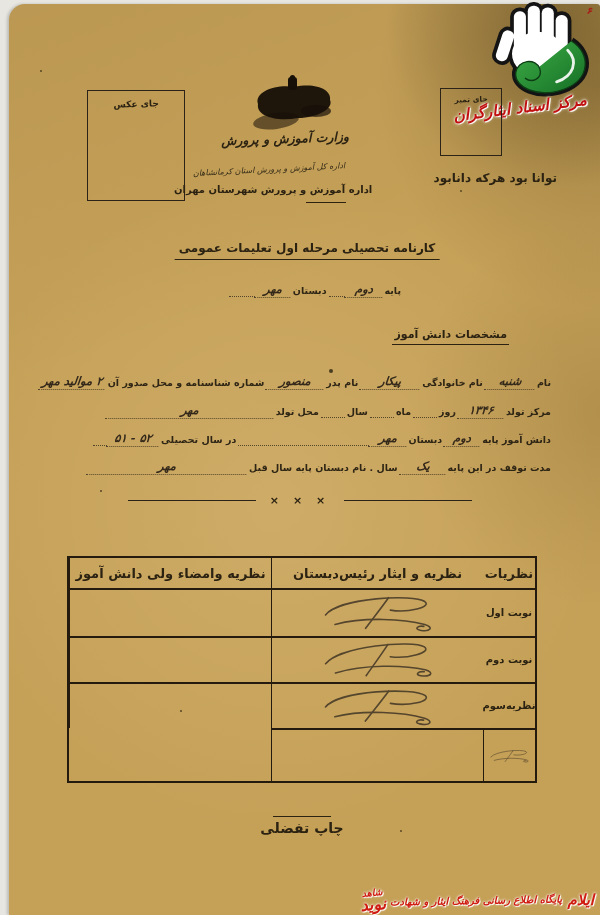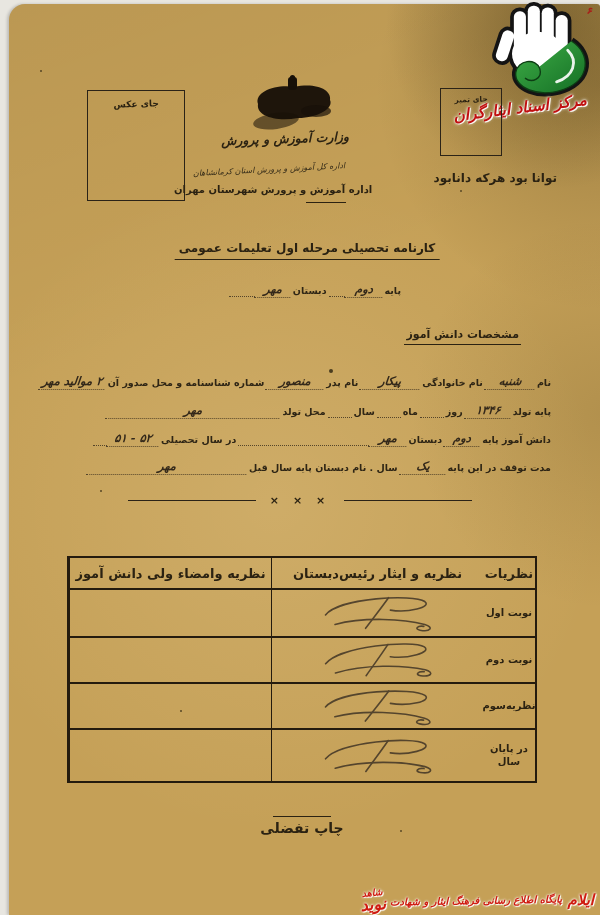"مشخصات دانش آموز" .section-heading { right: 79px -> 91px }
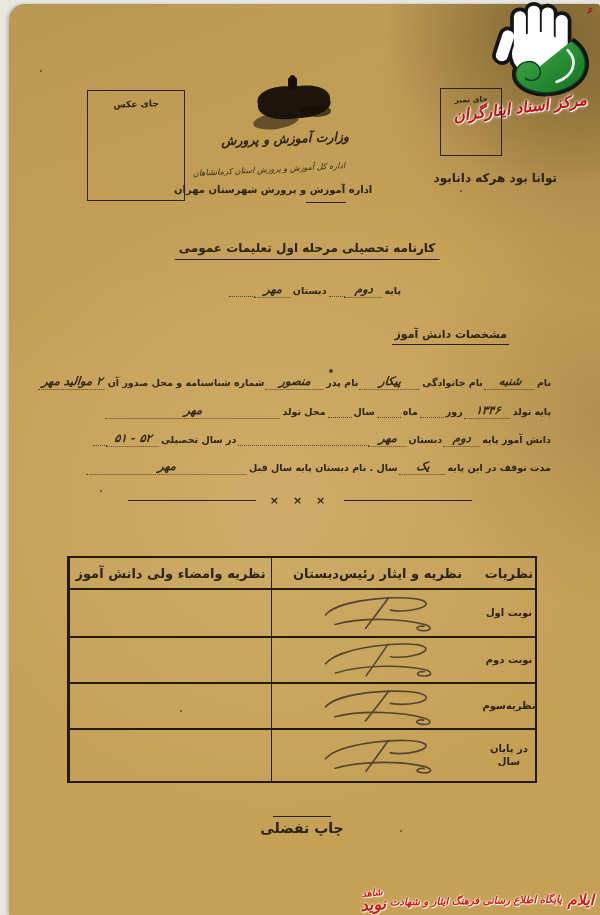"پایه تولد" span.lbl { text: پایه -> مرکز }
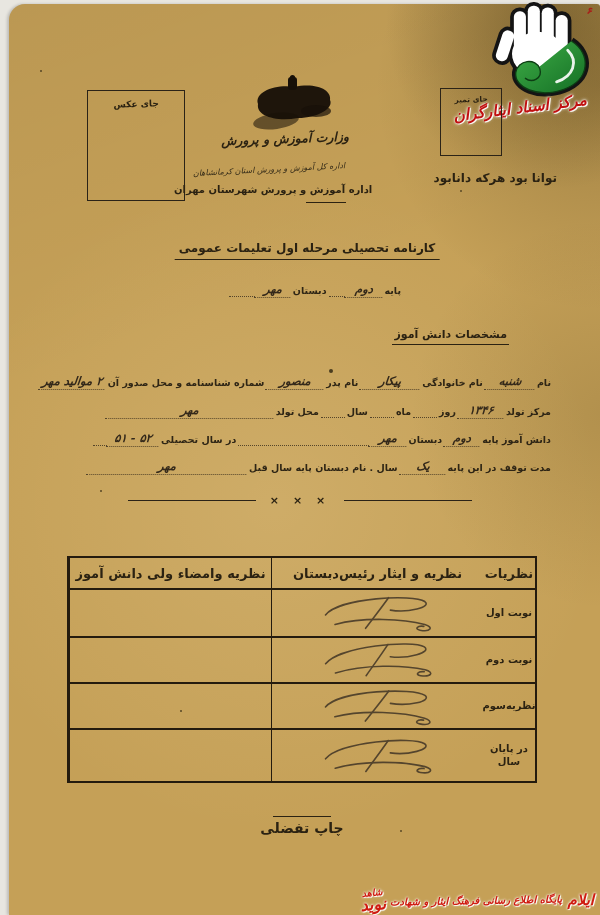"در پایان سال" div.tc { html: <div>در پایان سال</div> -> none }
